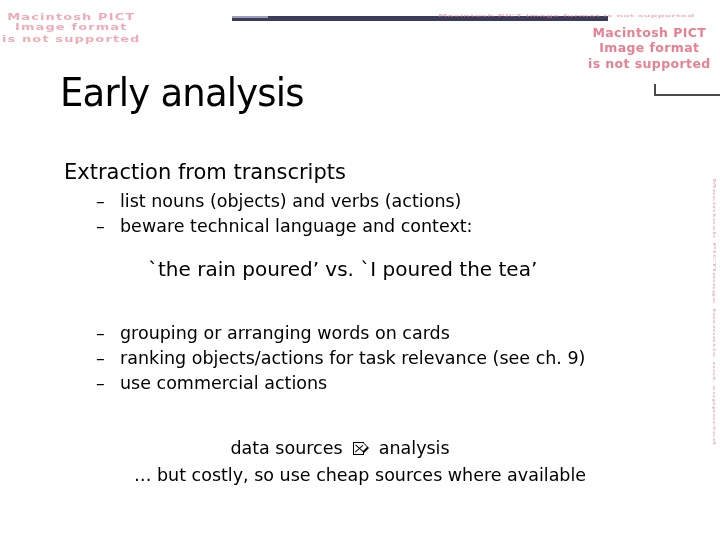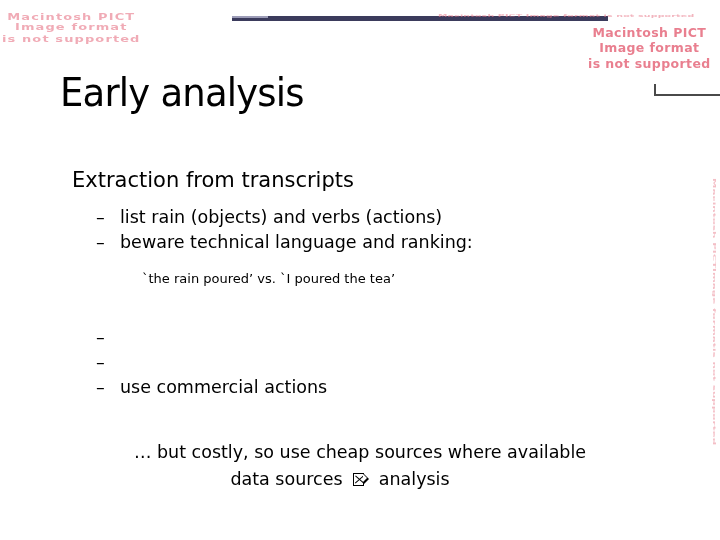"Extraction from transcripts" .lvl1 { margin: 12px -> 4px }
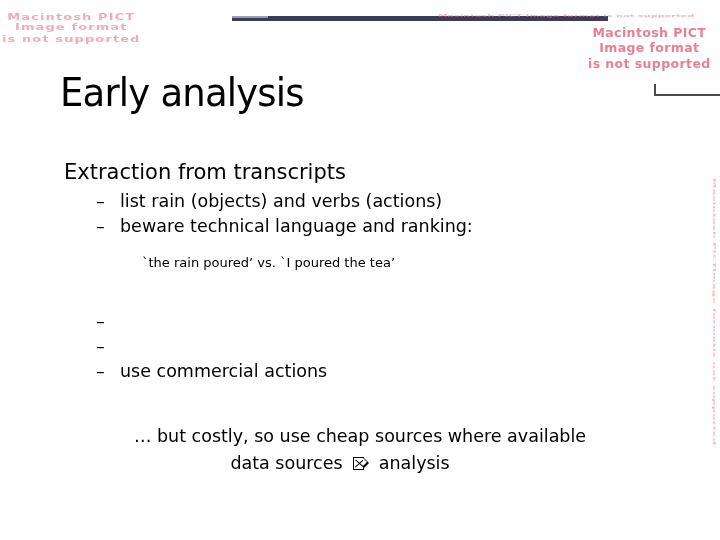"list rain (objects) and verbs" span { text: rain -> nouns }
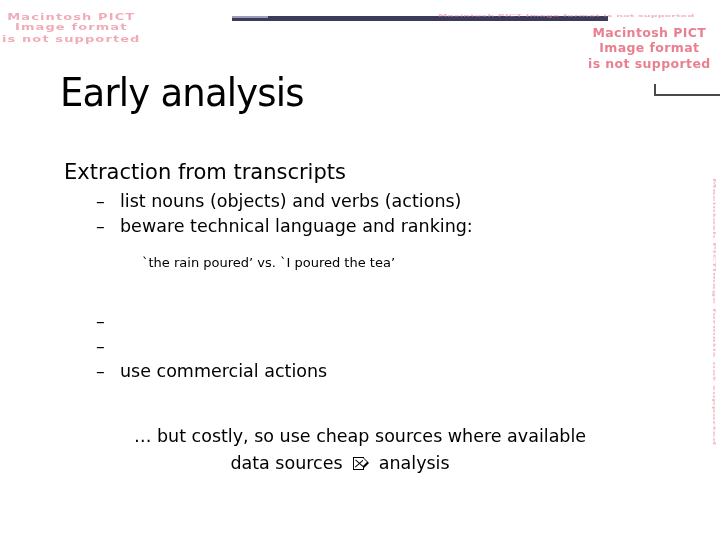"beware technical language and ranking:" span { text: ranking -> context }
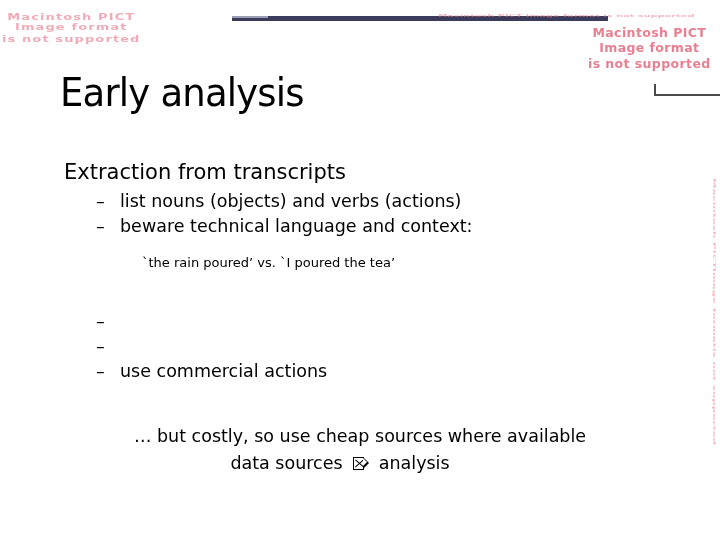"`the rain poured’ vs. `I" .lvl2-cont { font-size: 13px -> 20px; margin: 12px -> 18px }
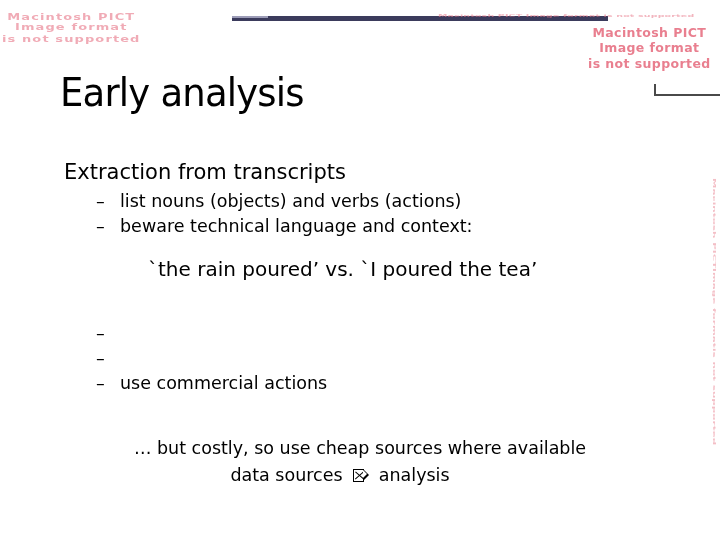"grouping or arranging words on" span { html: none -> <span>grouping or arranging words on cards</span> }
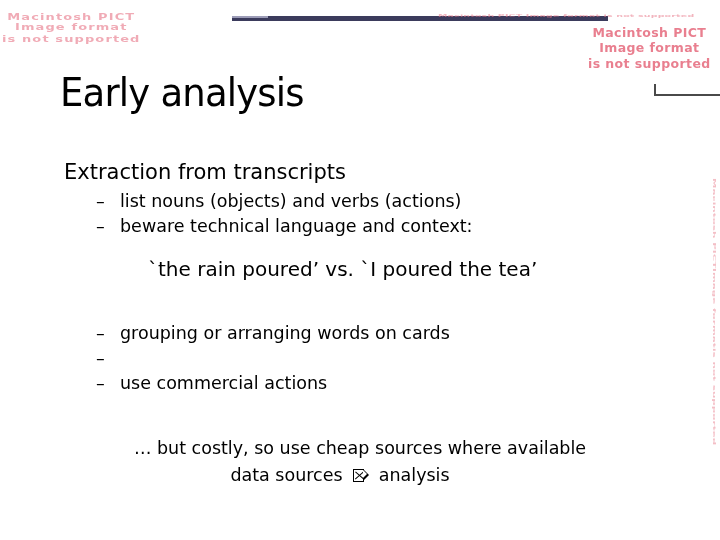"ranking objects/actions for task" span { html: none -> <span>ranking objects/actions for task relevance (see ch. 9)</span> }
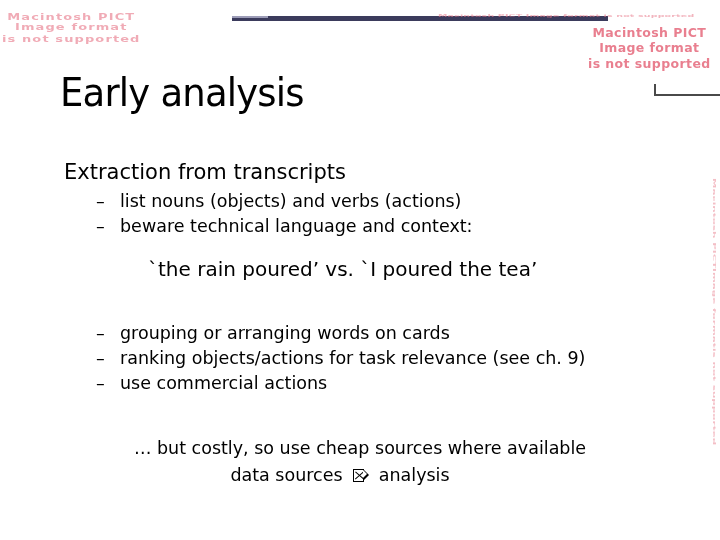"… but costly, so use" p.centerish { order: before "data sources analysis" -> after "data sources analysis" }
